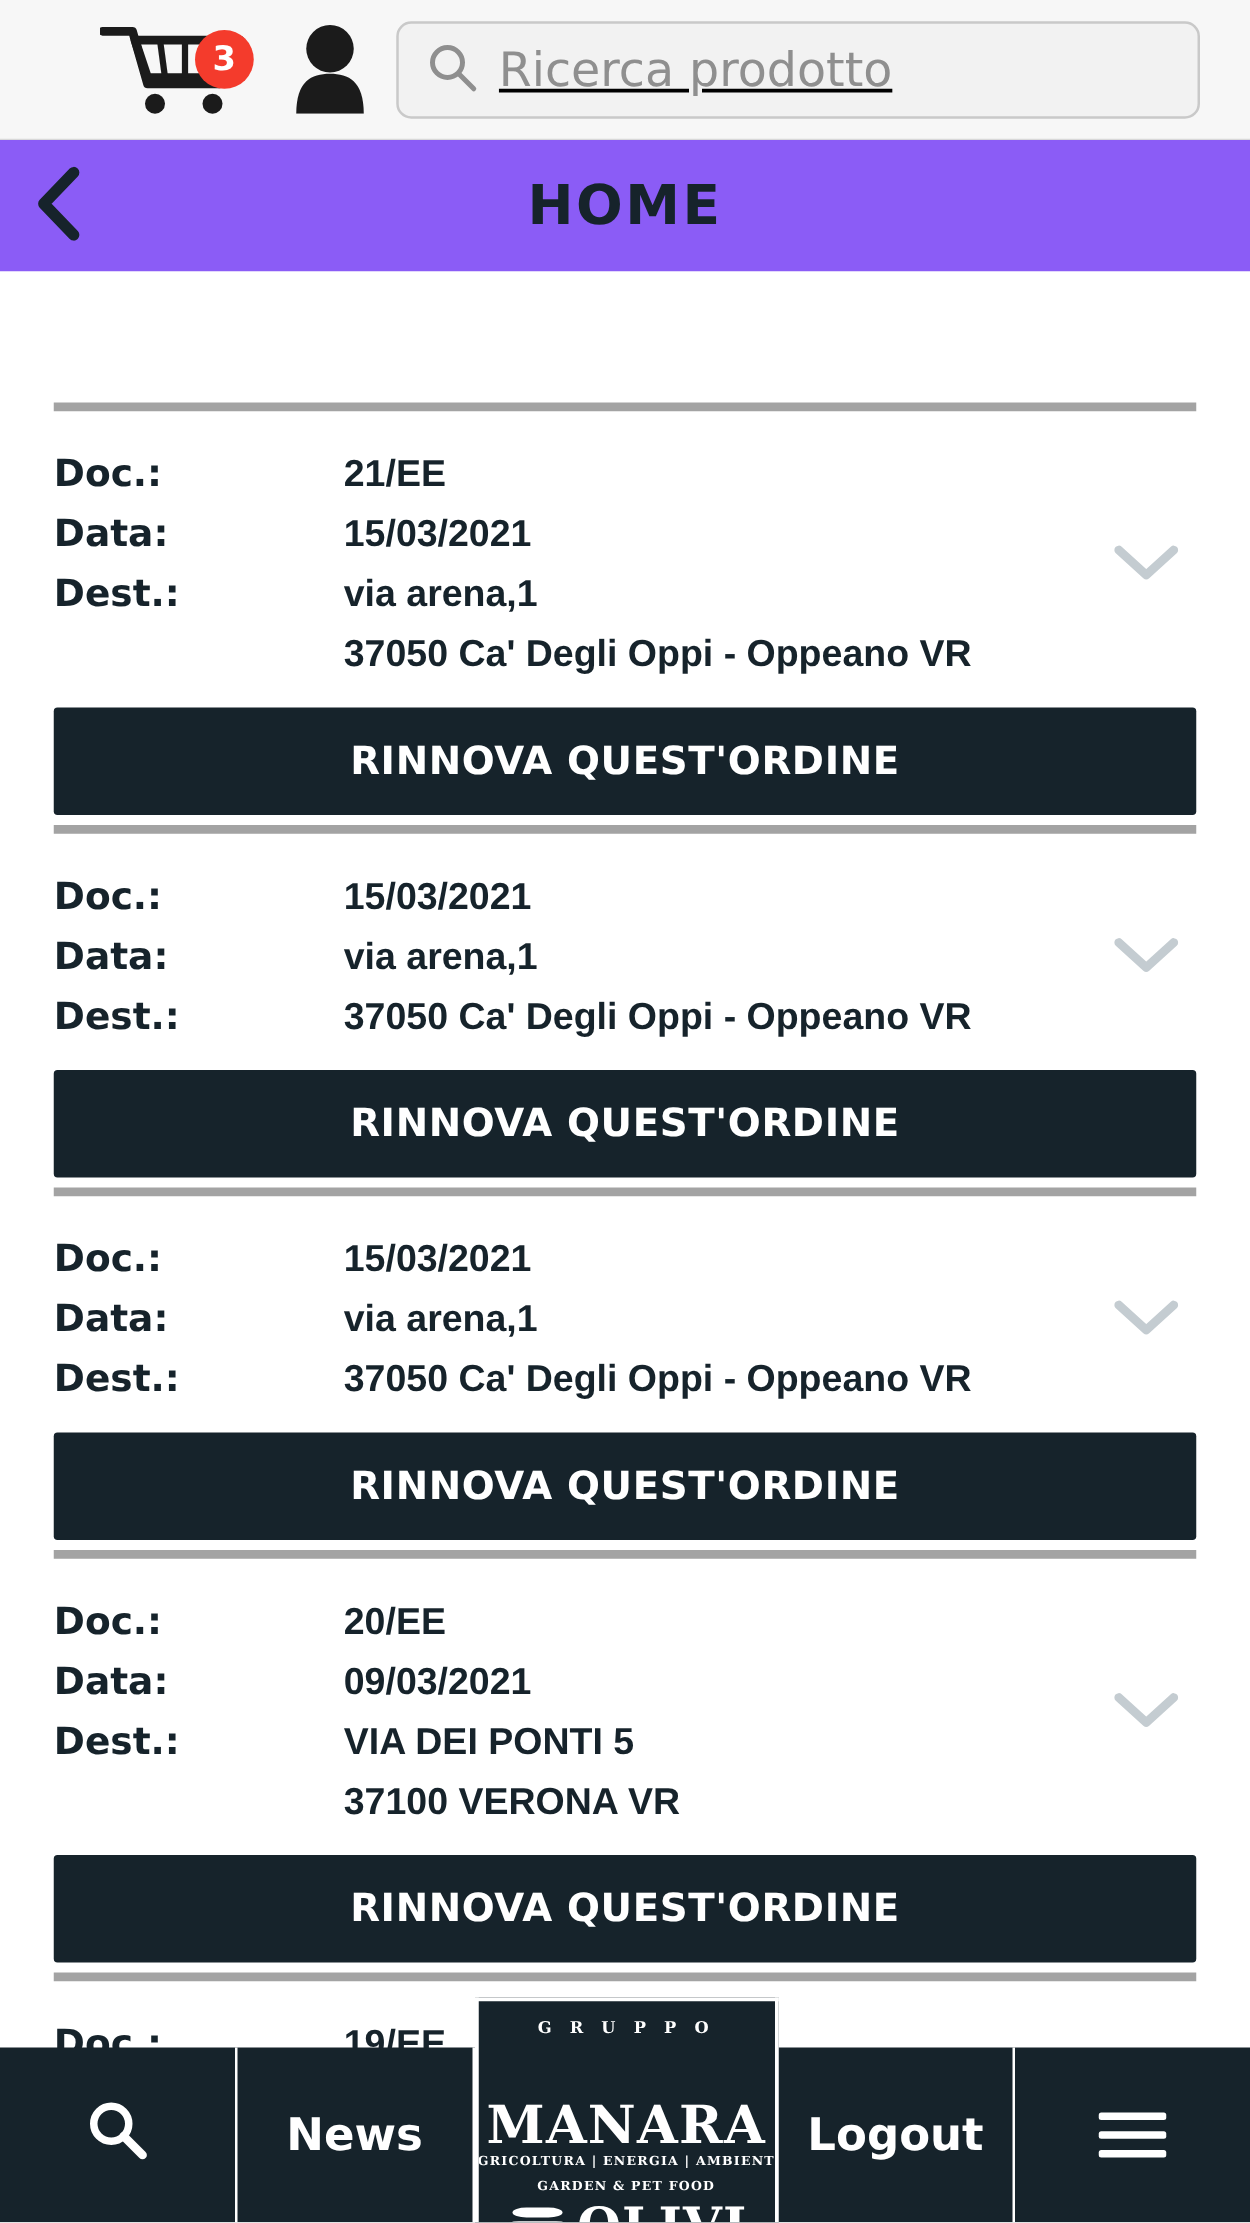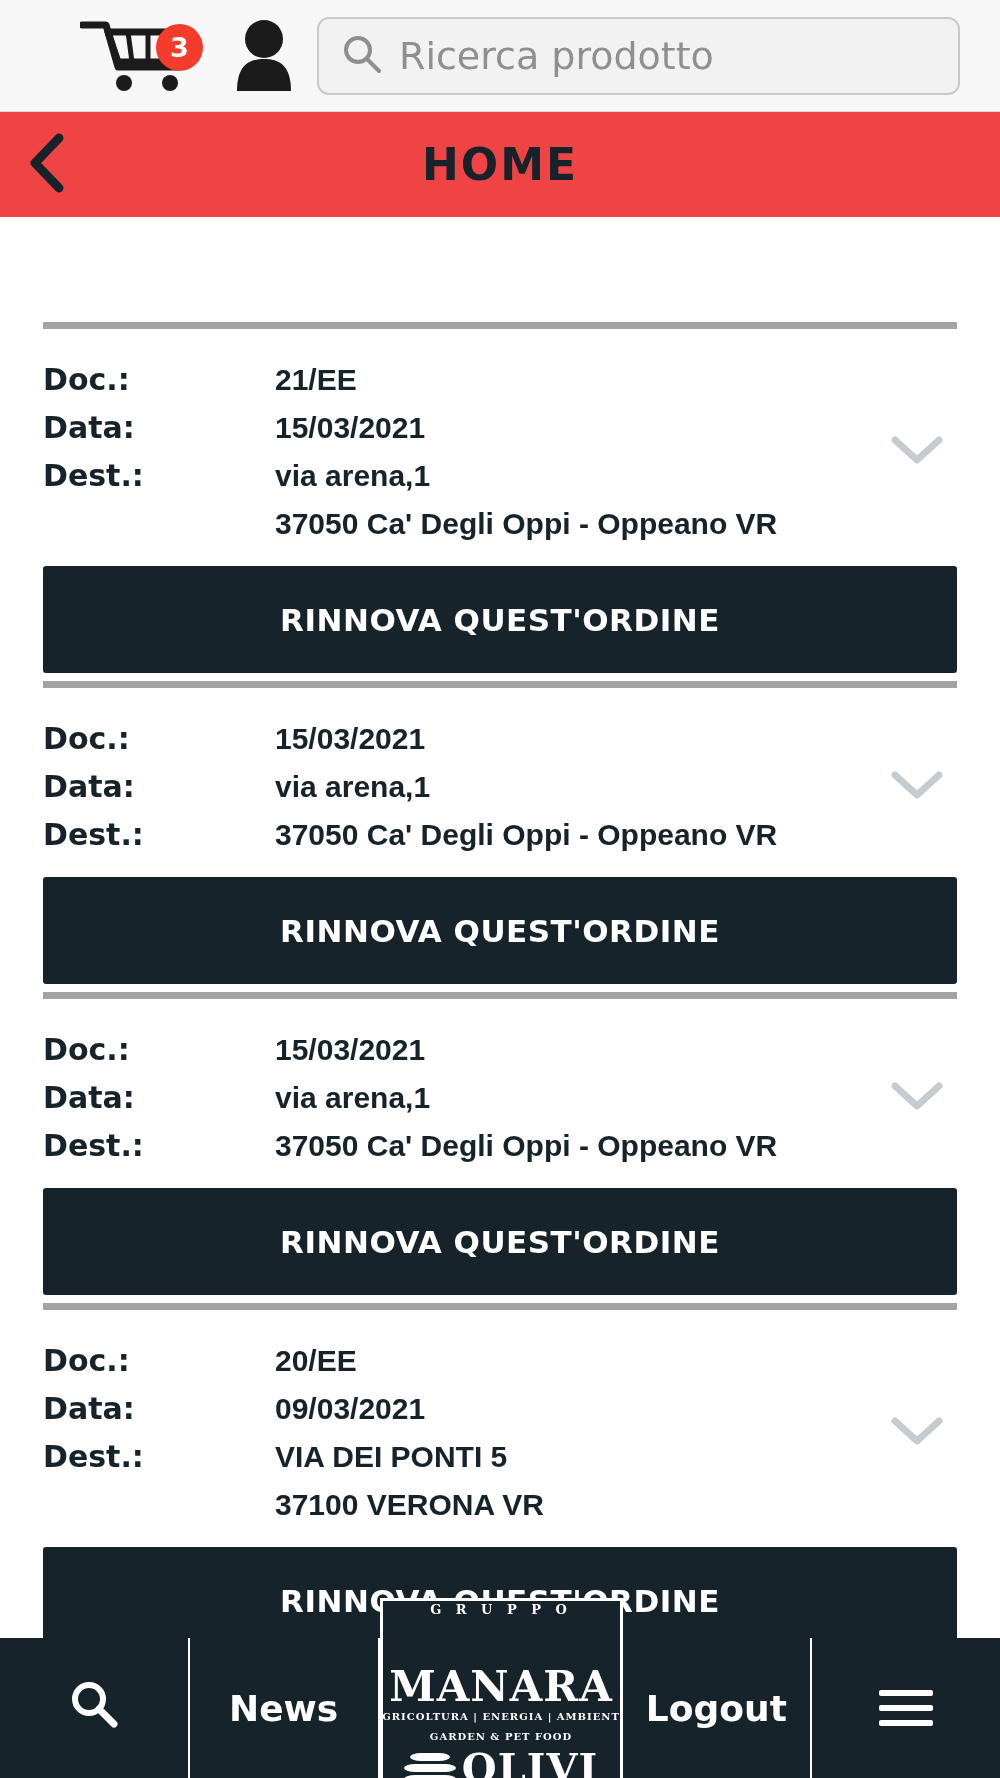"Ricerca prodotto" .searchbox { text-decoration: none -> underline }
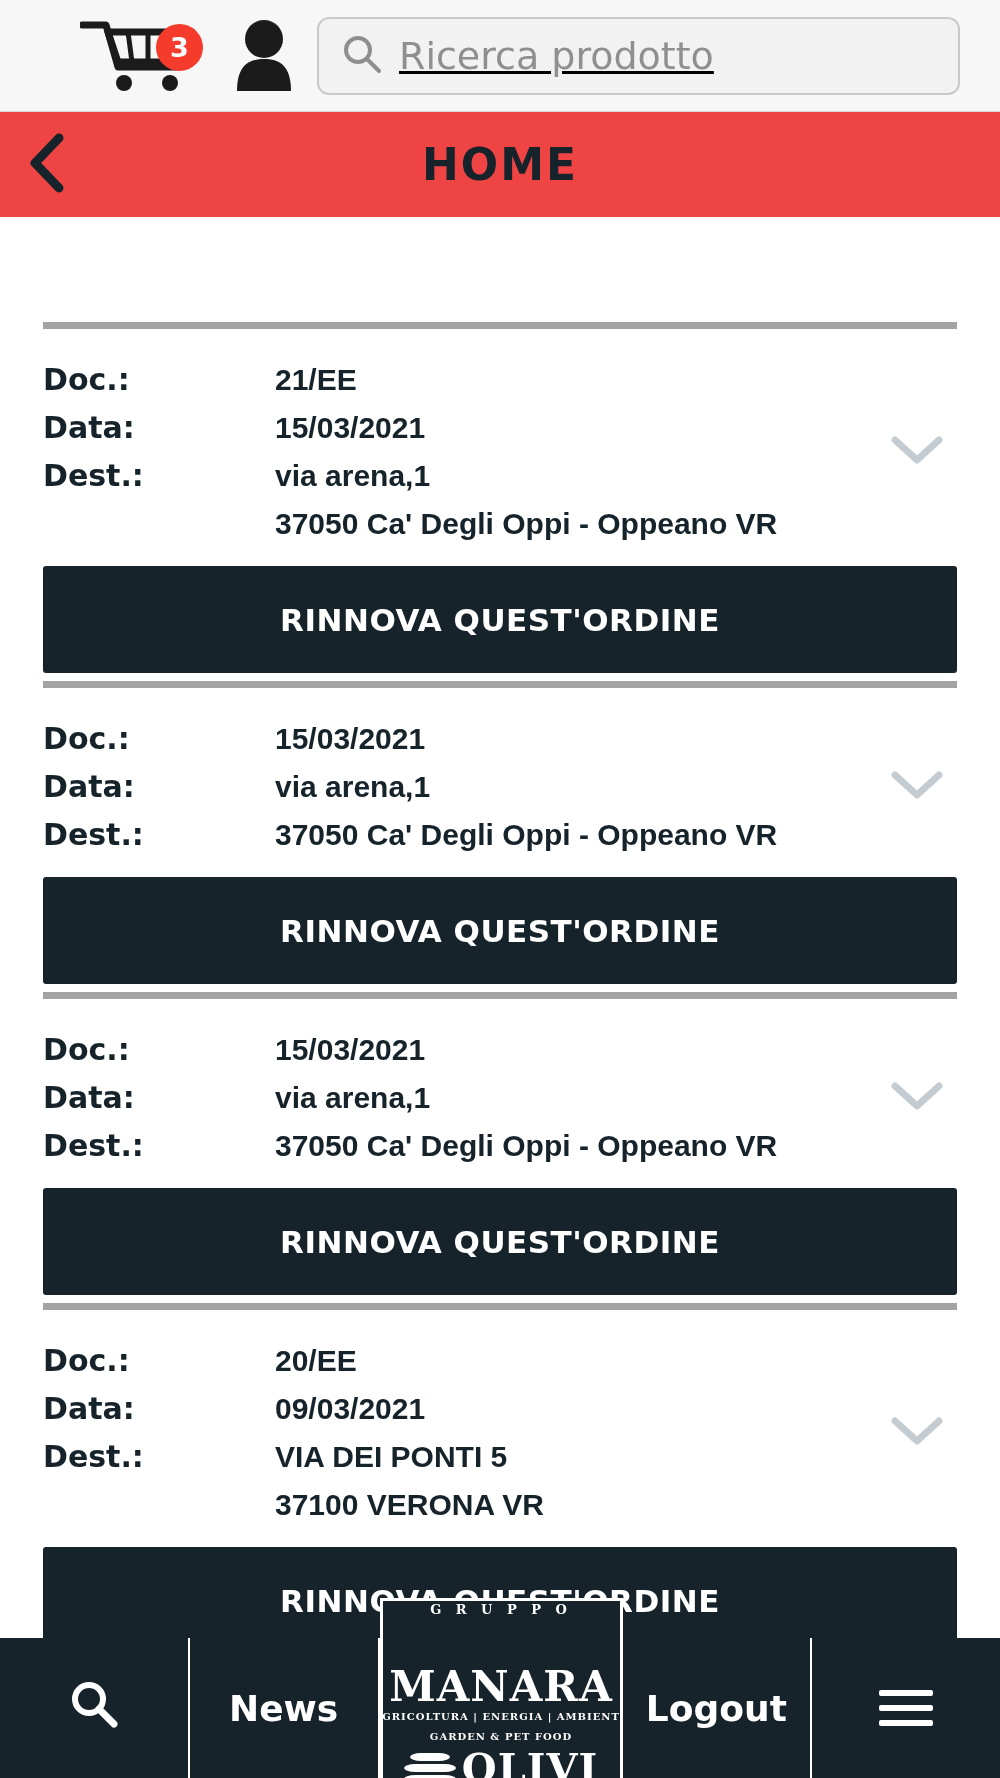"HOME" .header { background: #ef4444 -> #8b5cf6 }
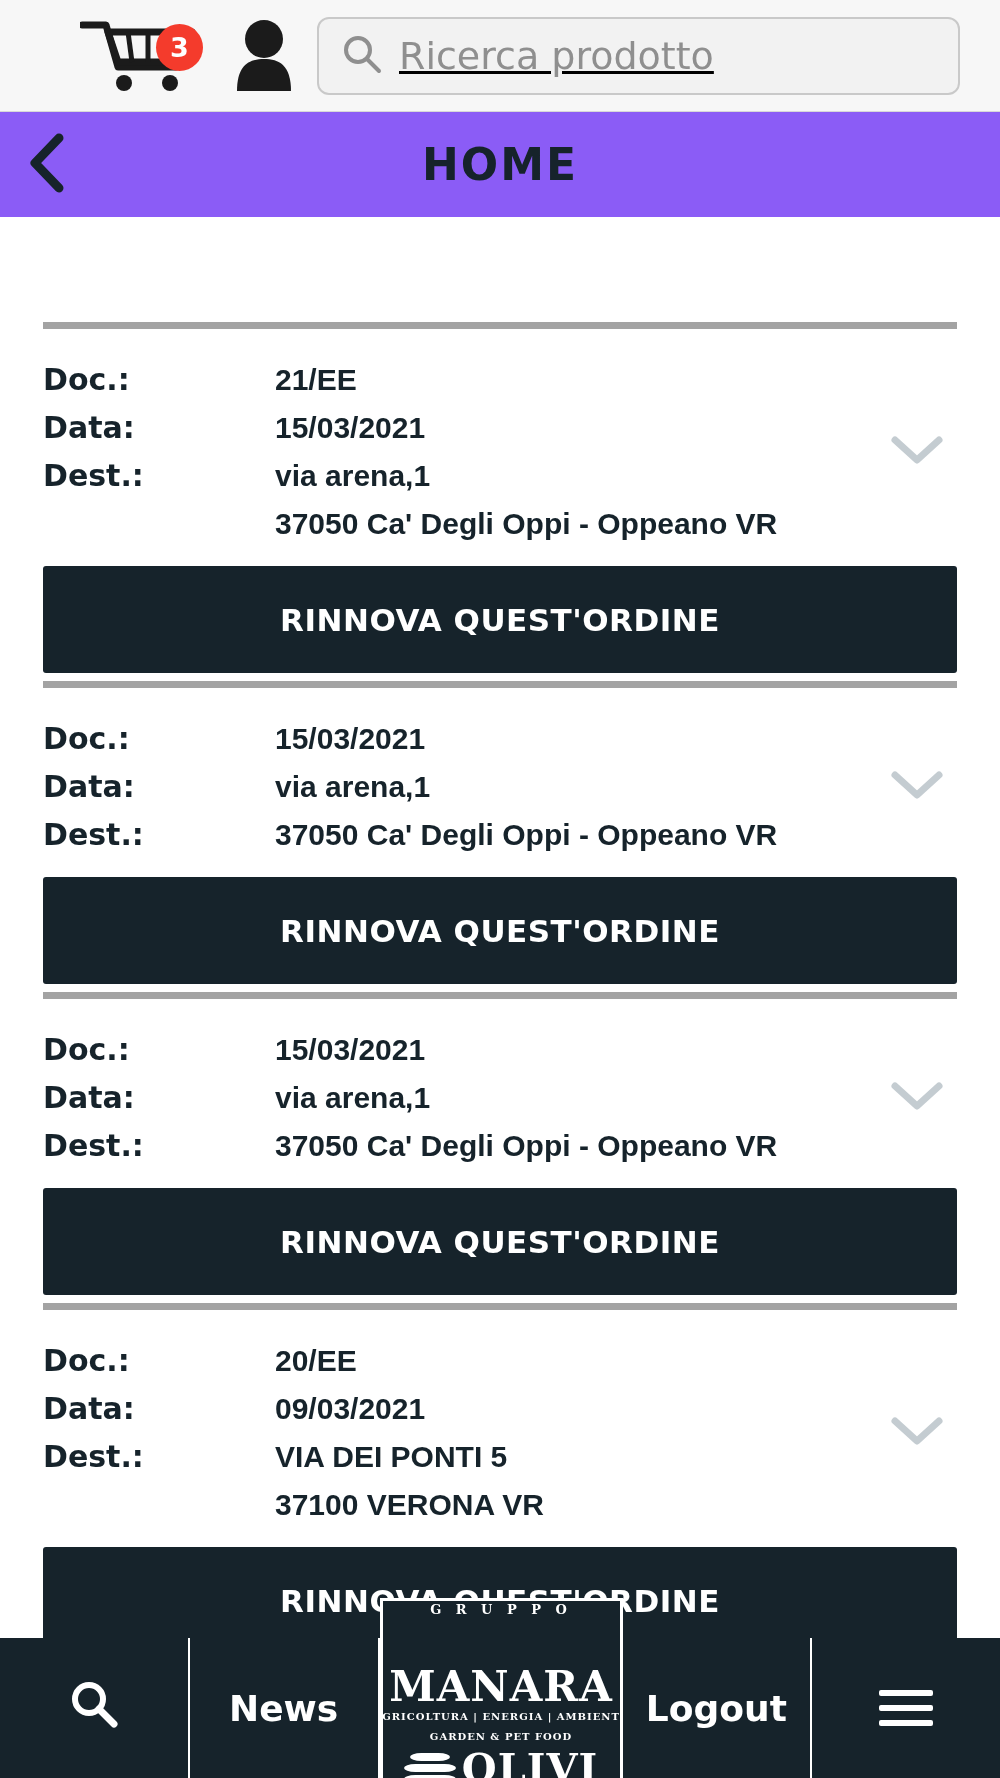"RINNOVA QUEST'ORDINE" .renew-btn { height: 107px -> 86px }
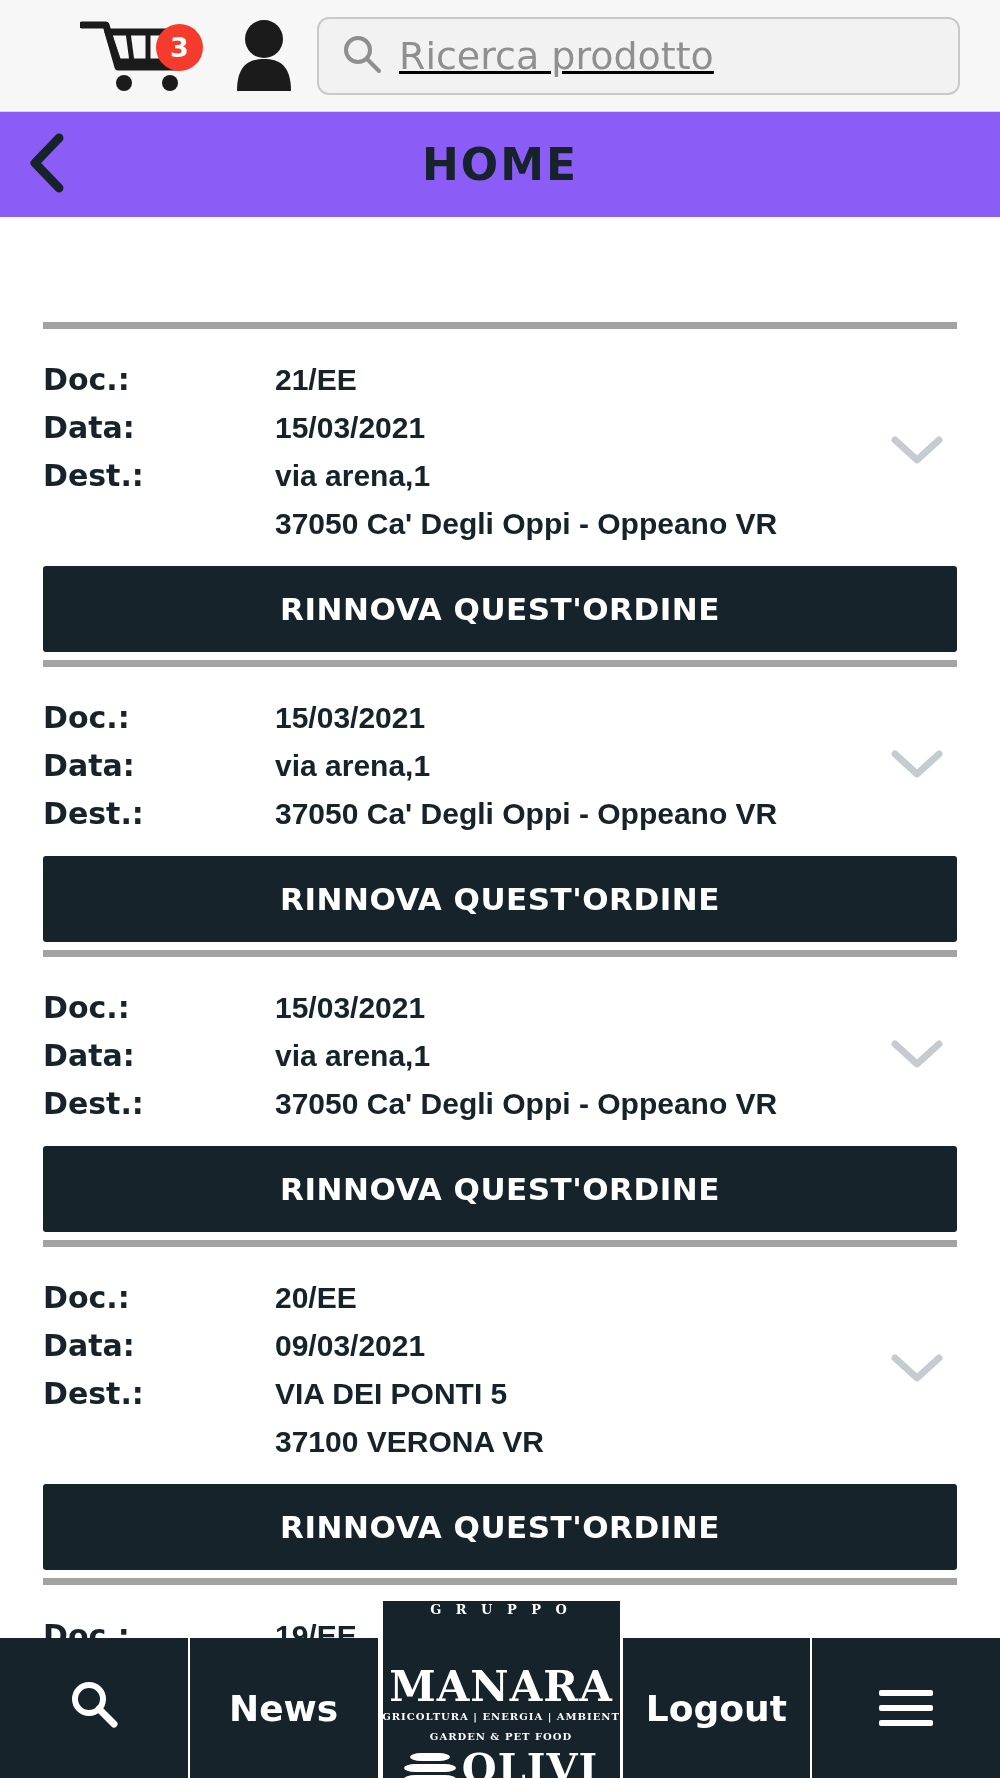"G R U P P" .logo-box { justify-content: center -> space-between }
